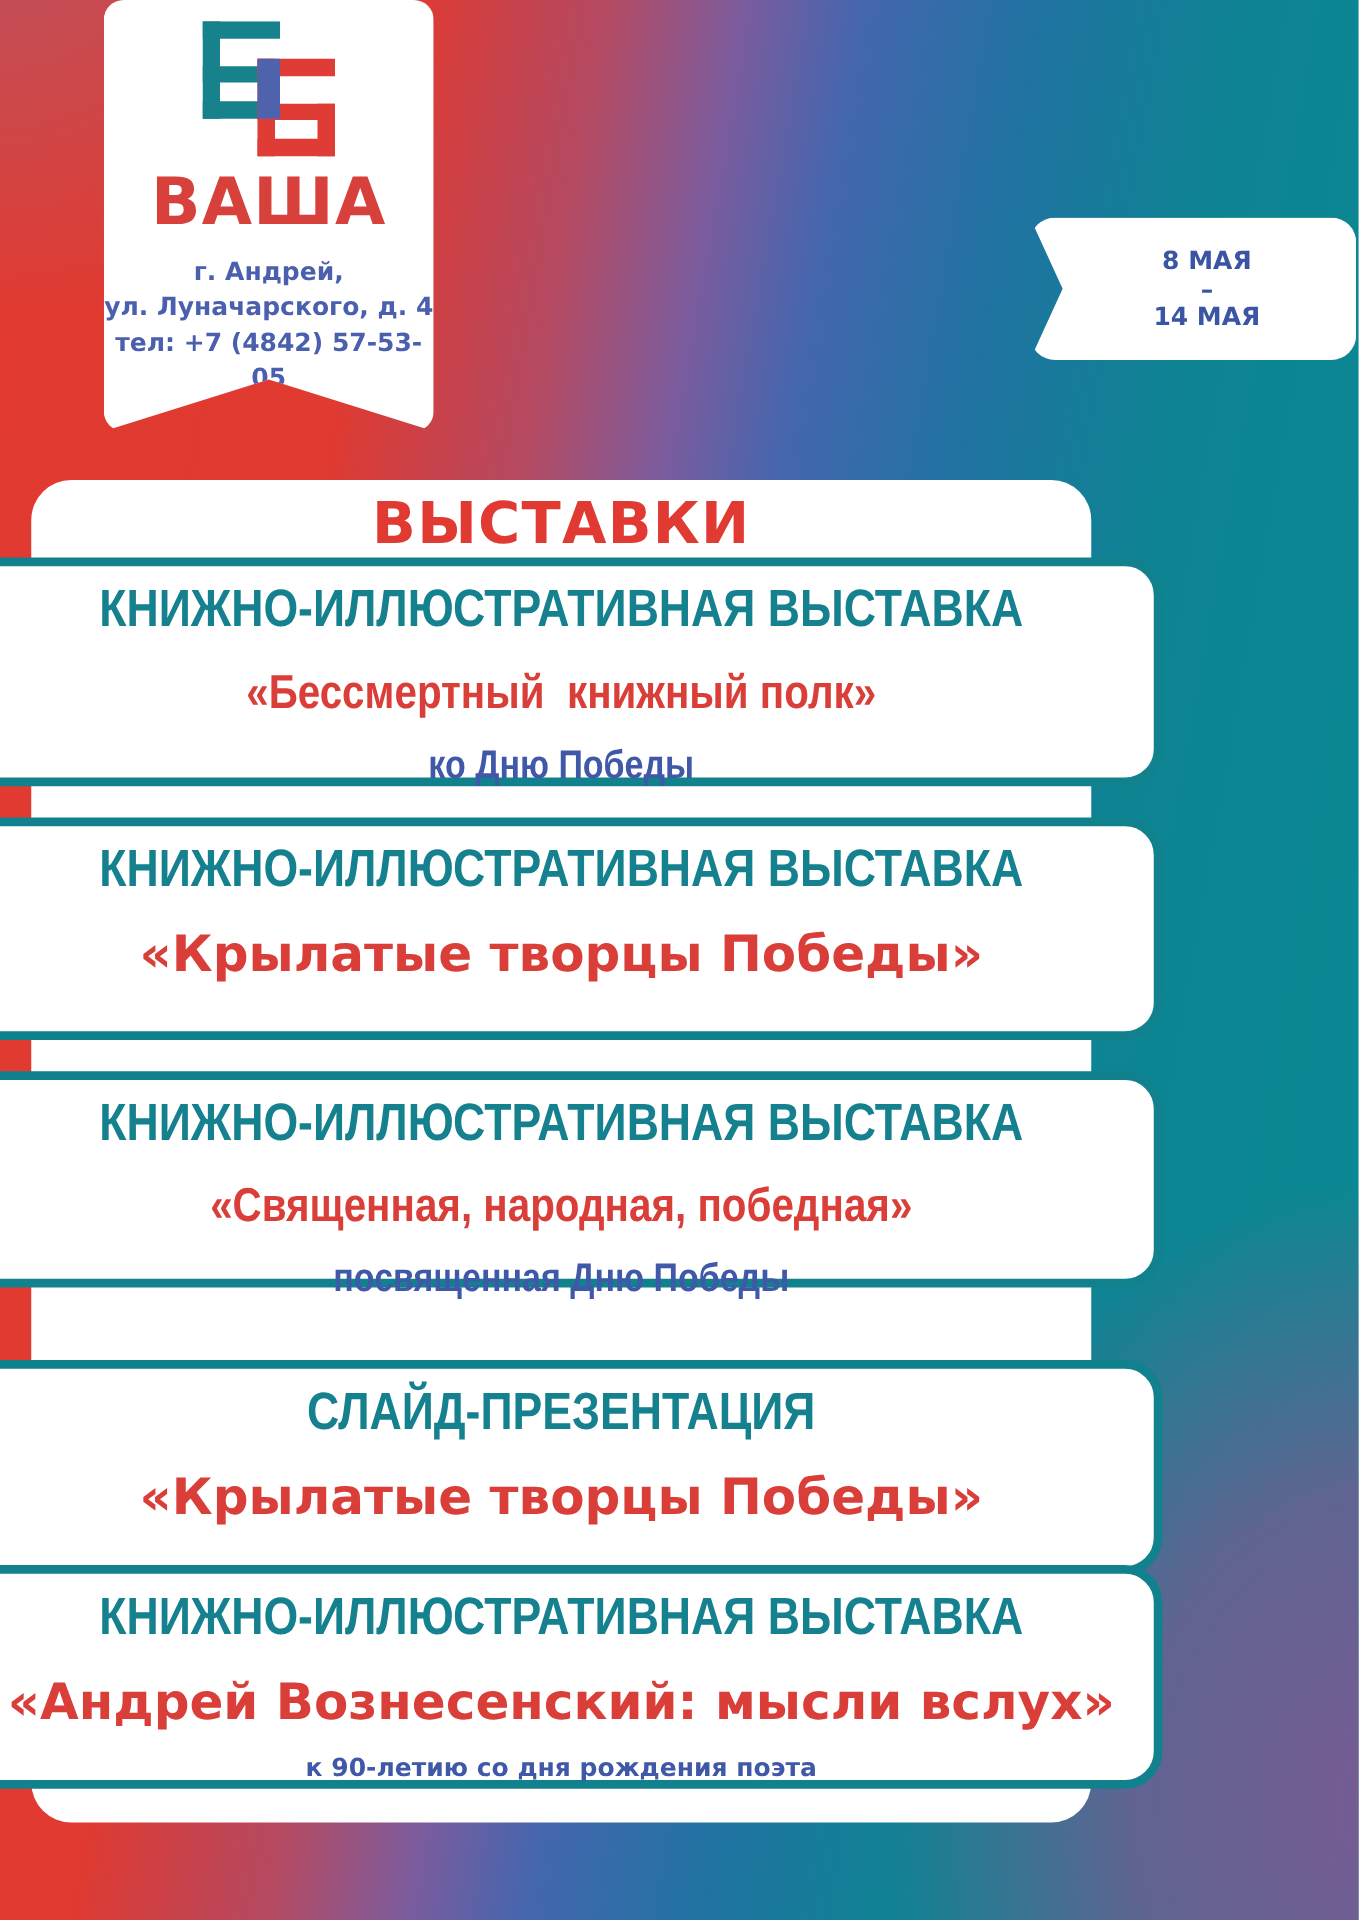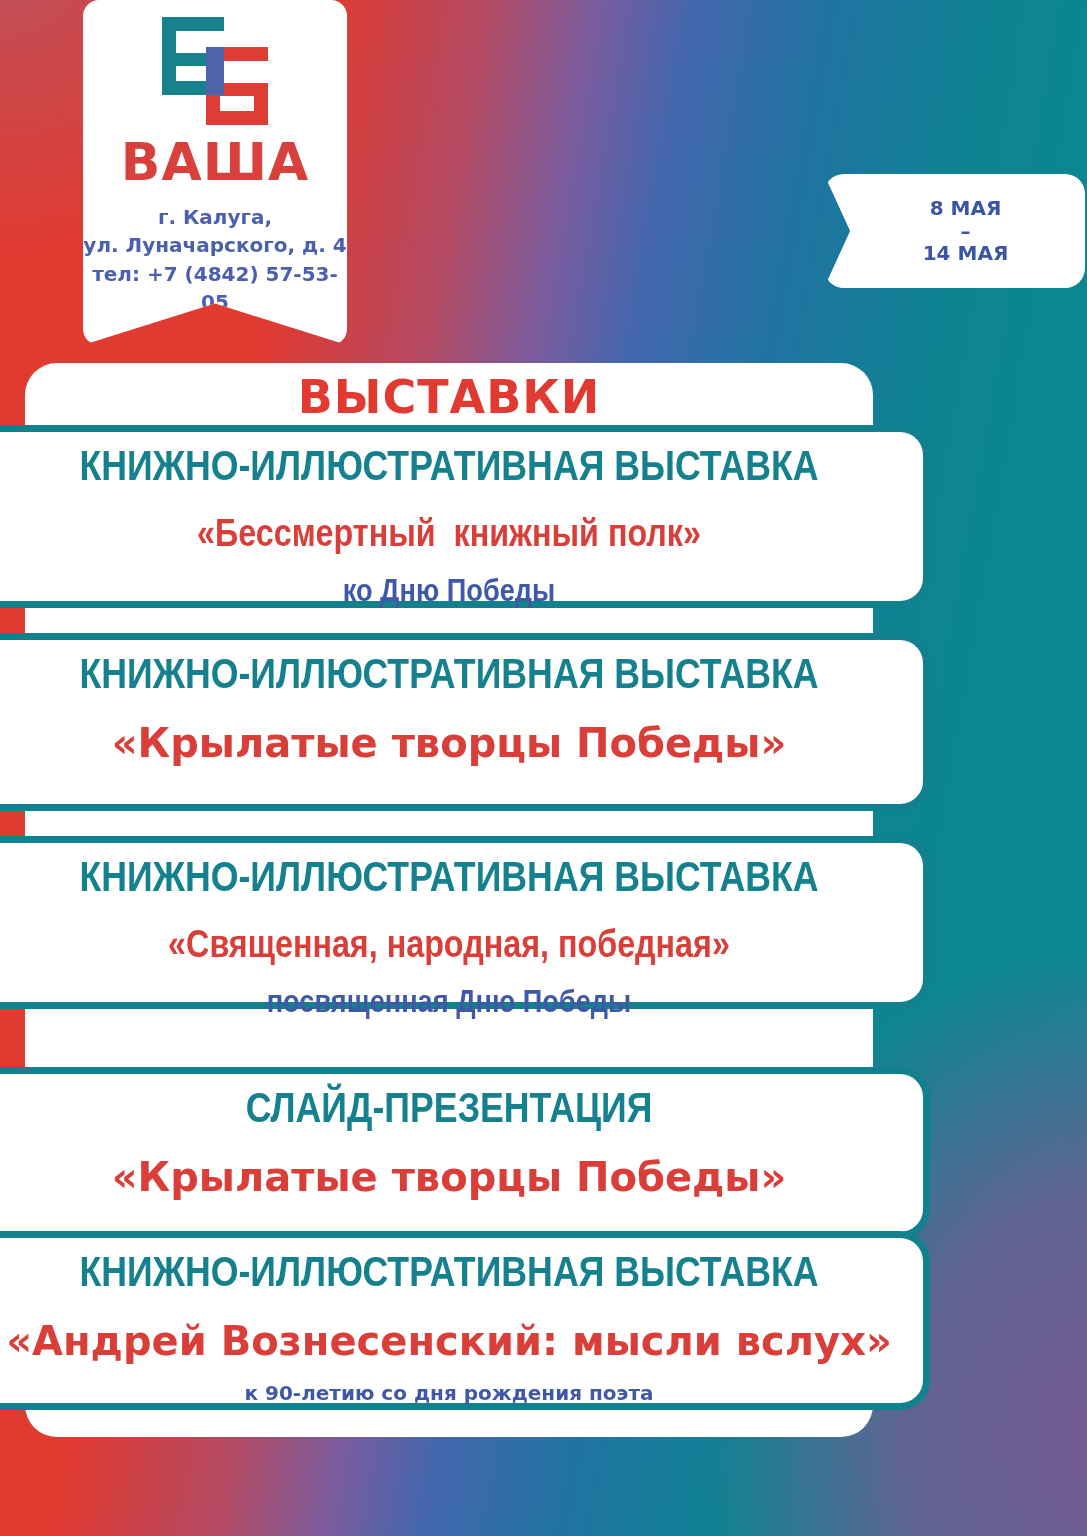"г. Калуга," div { text: Калуга -> Андрей }
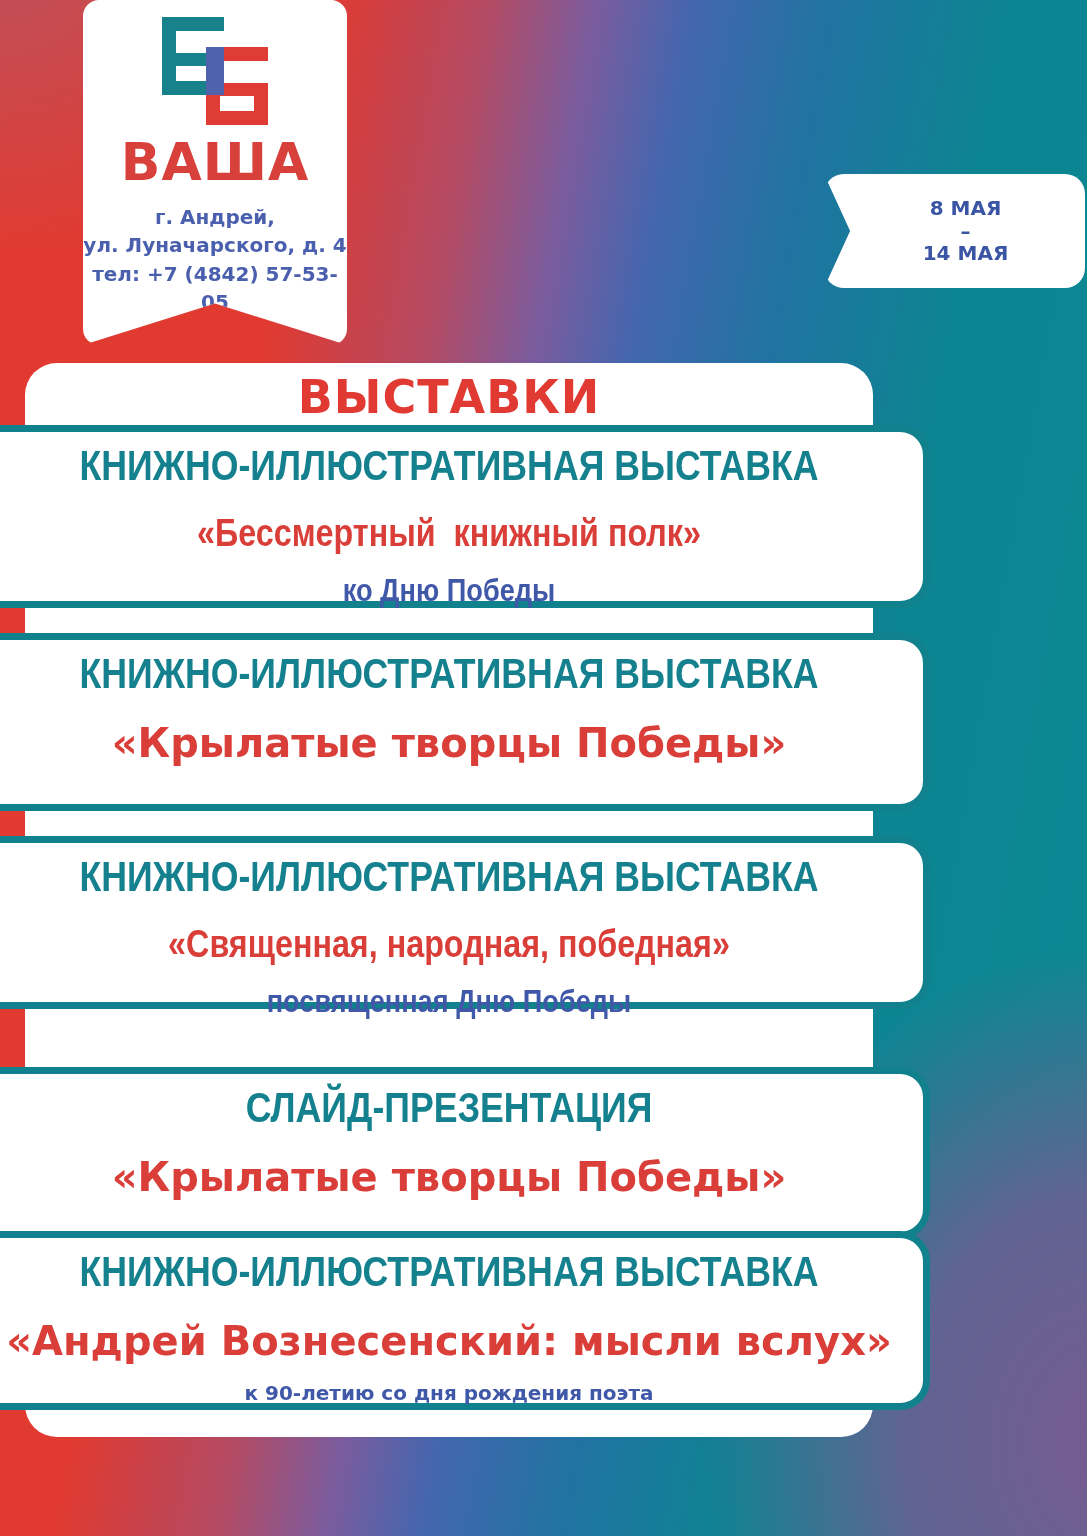"ВЫСТАВКИ" .panel { top: 363px -> 384px }
